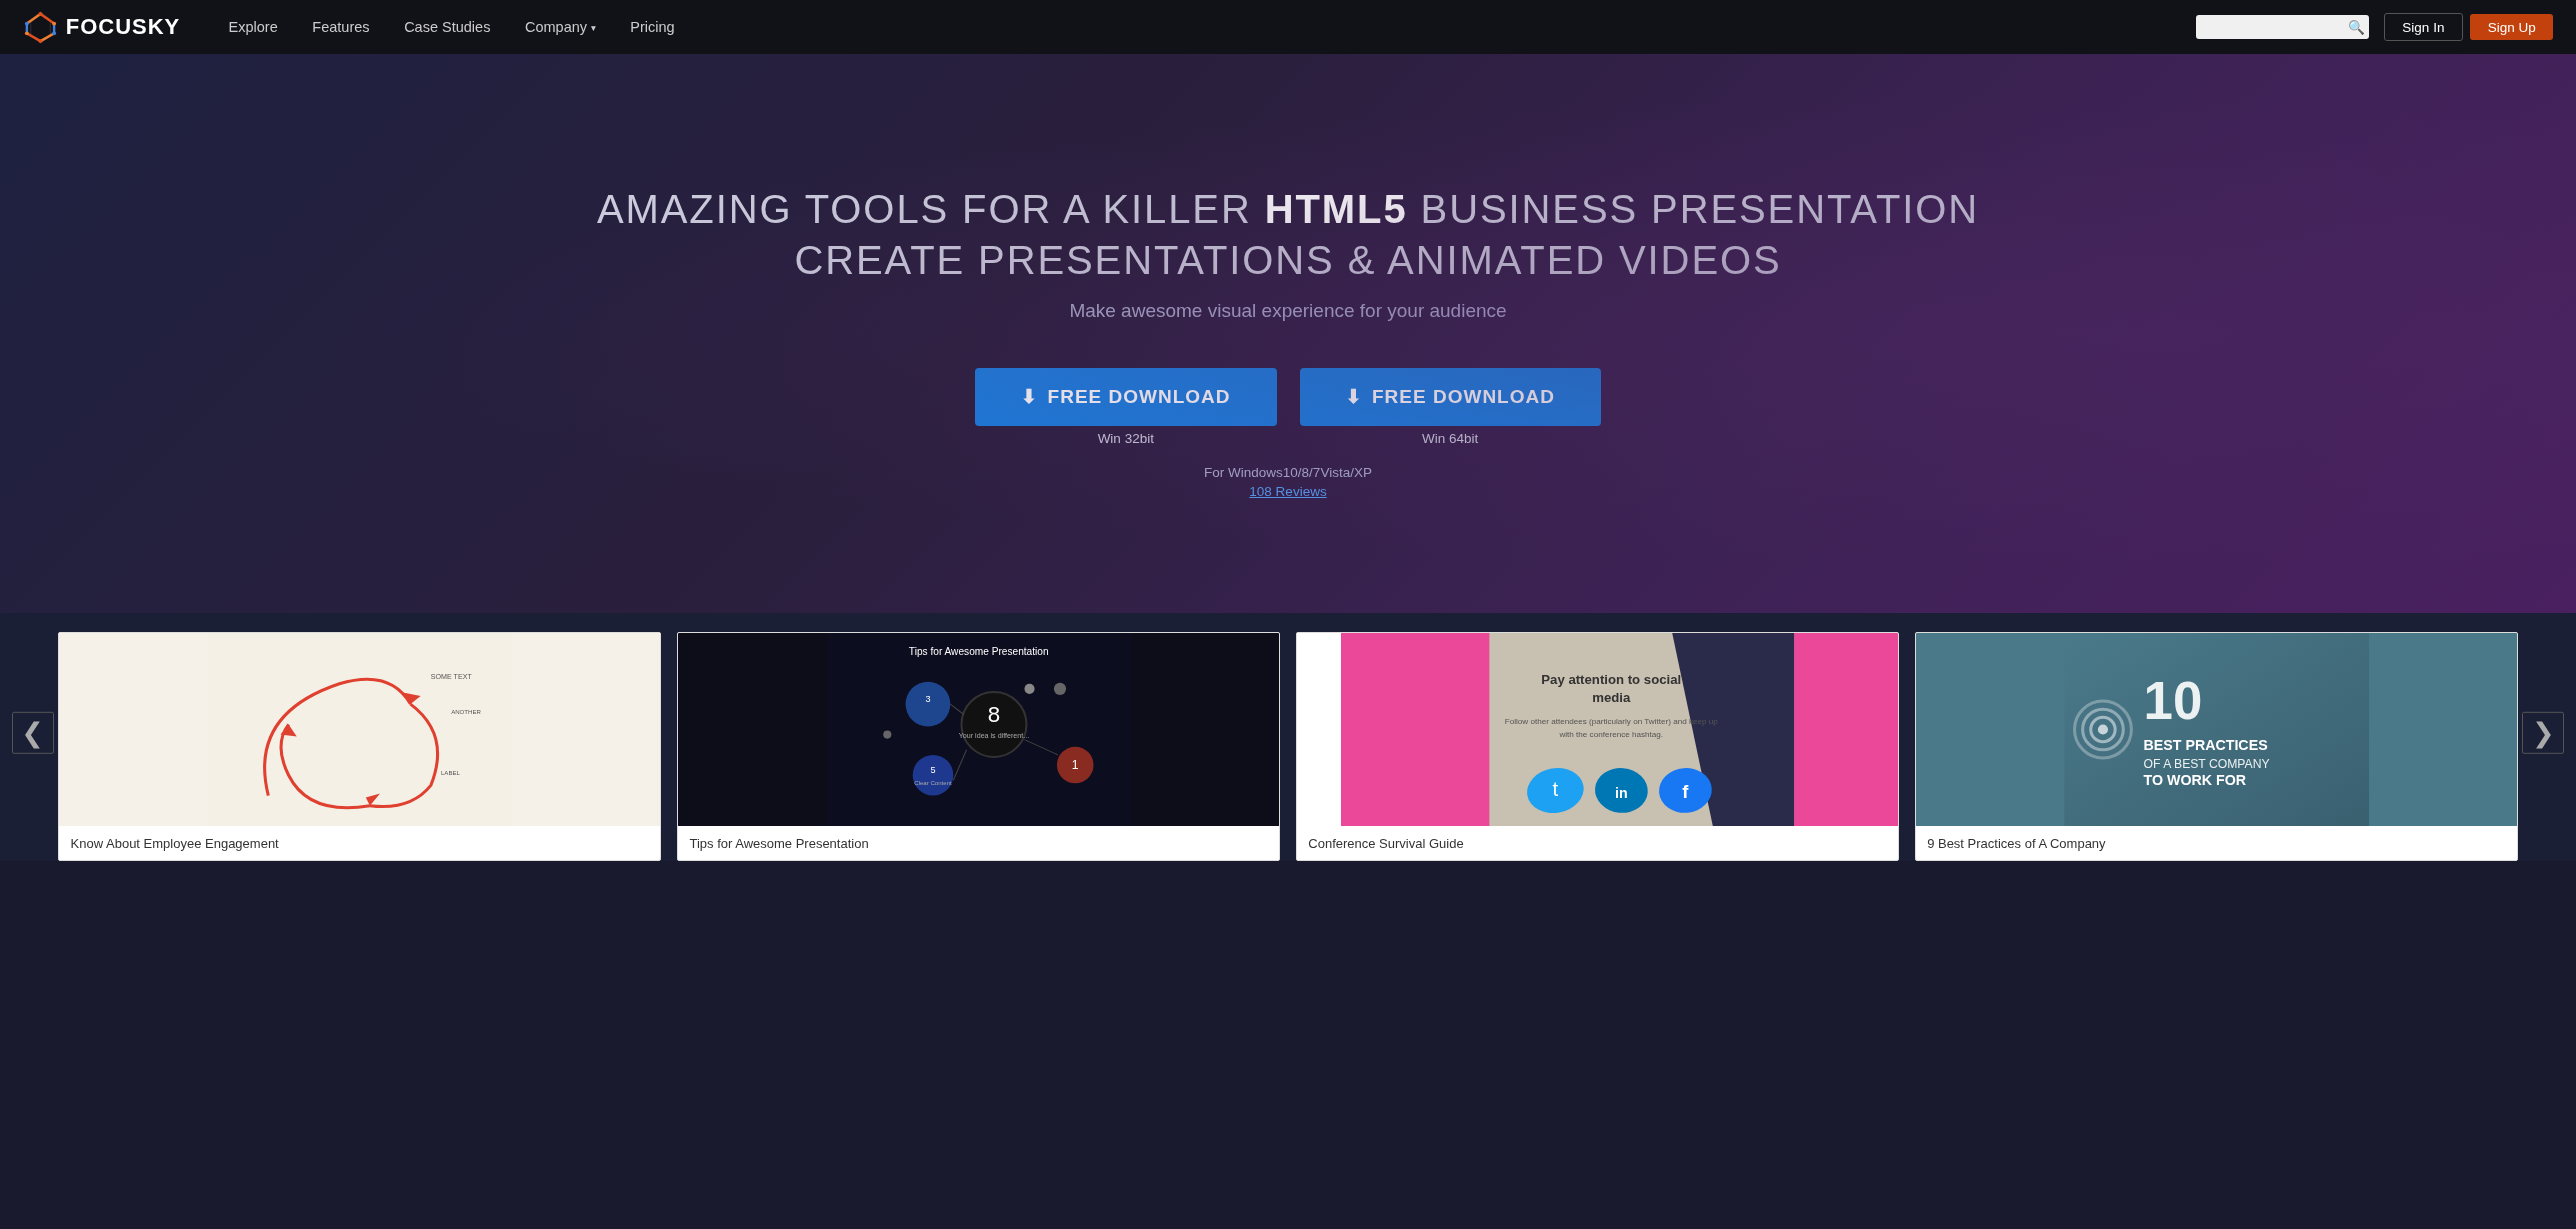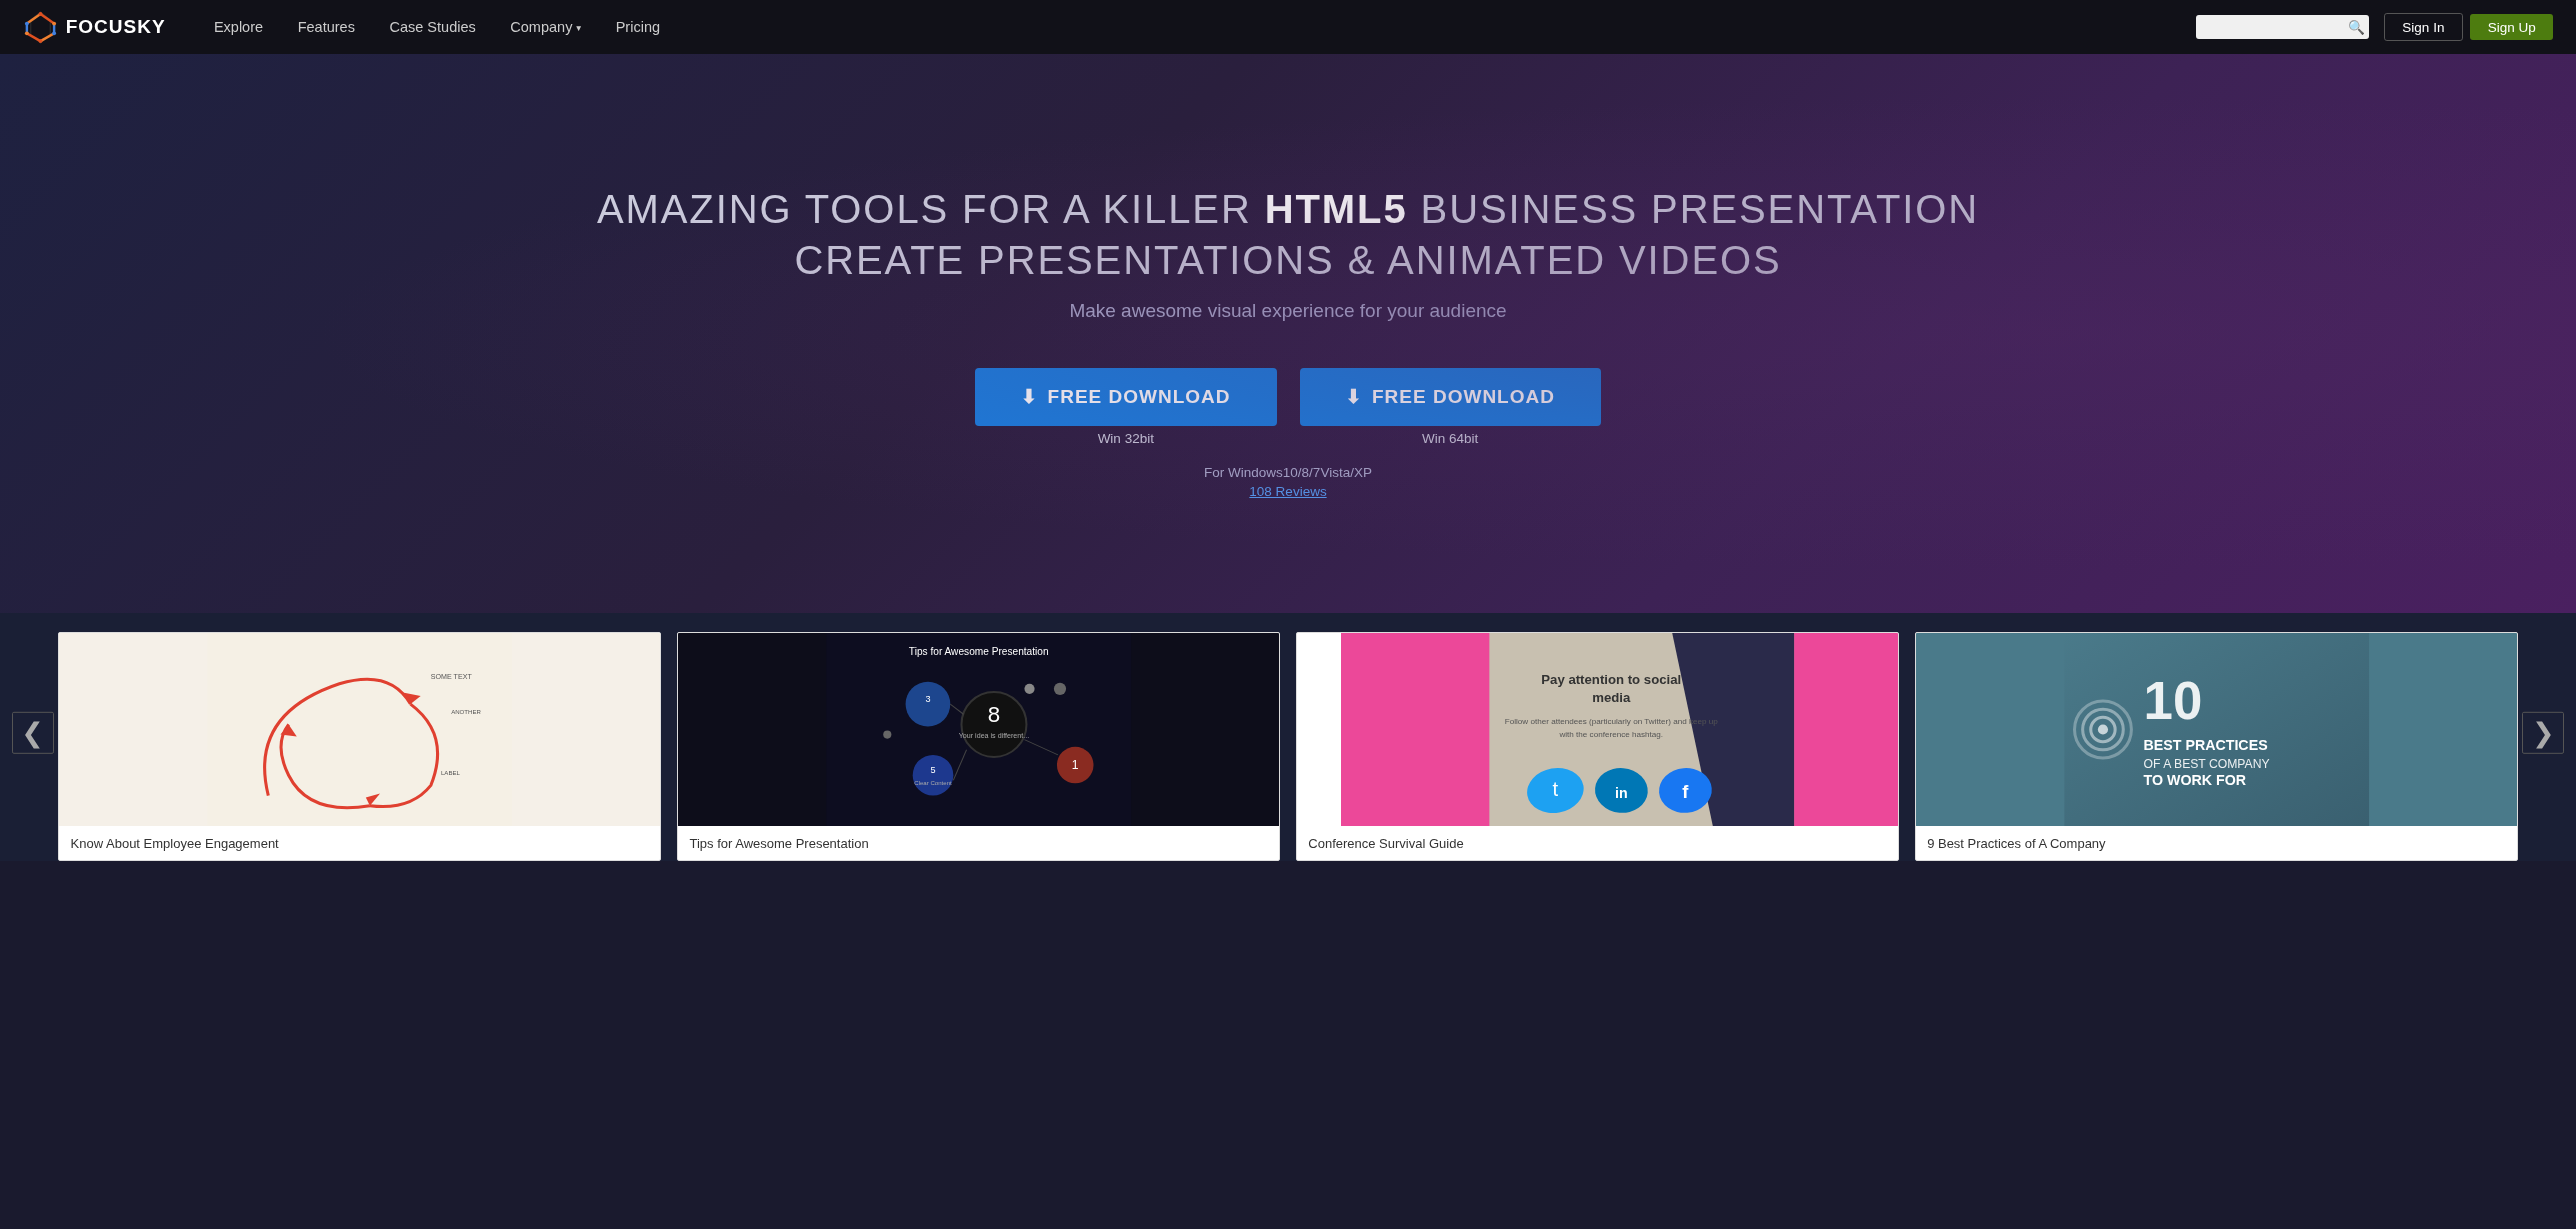"FOCUSKY" .logo-text { font-size: 19px -> 22px }
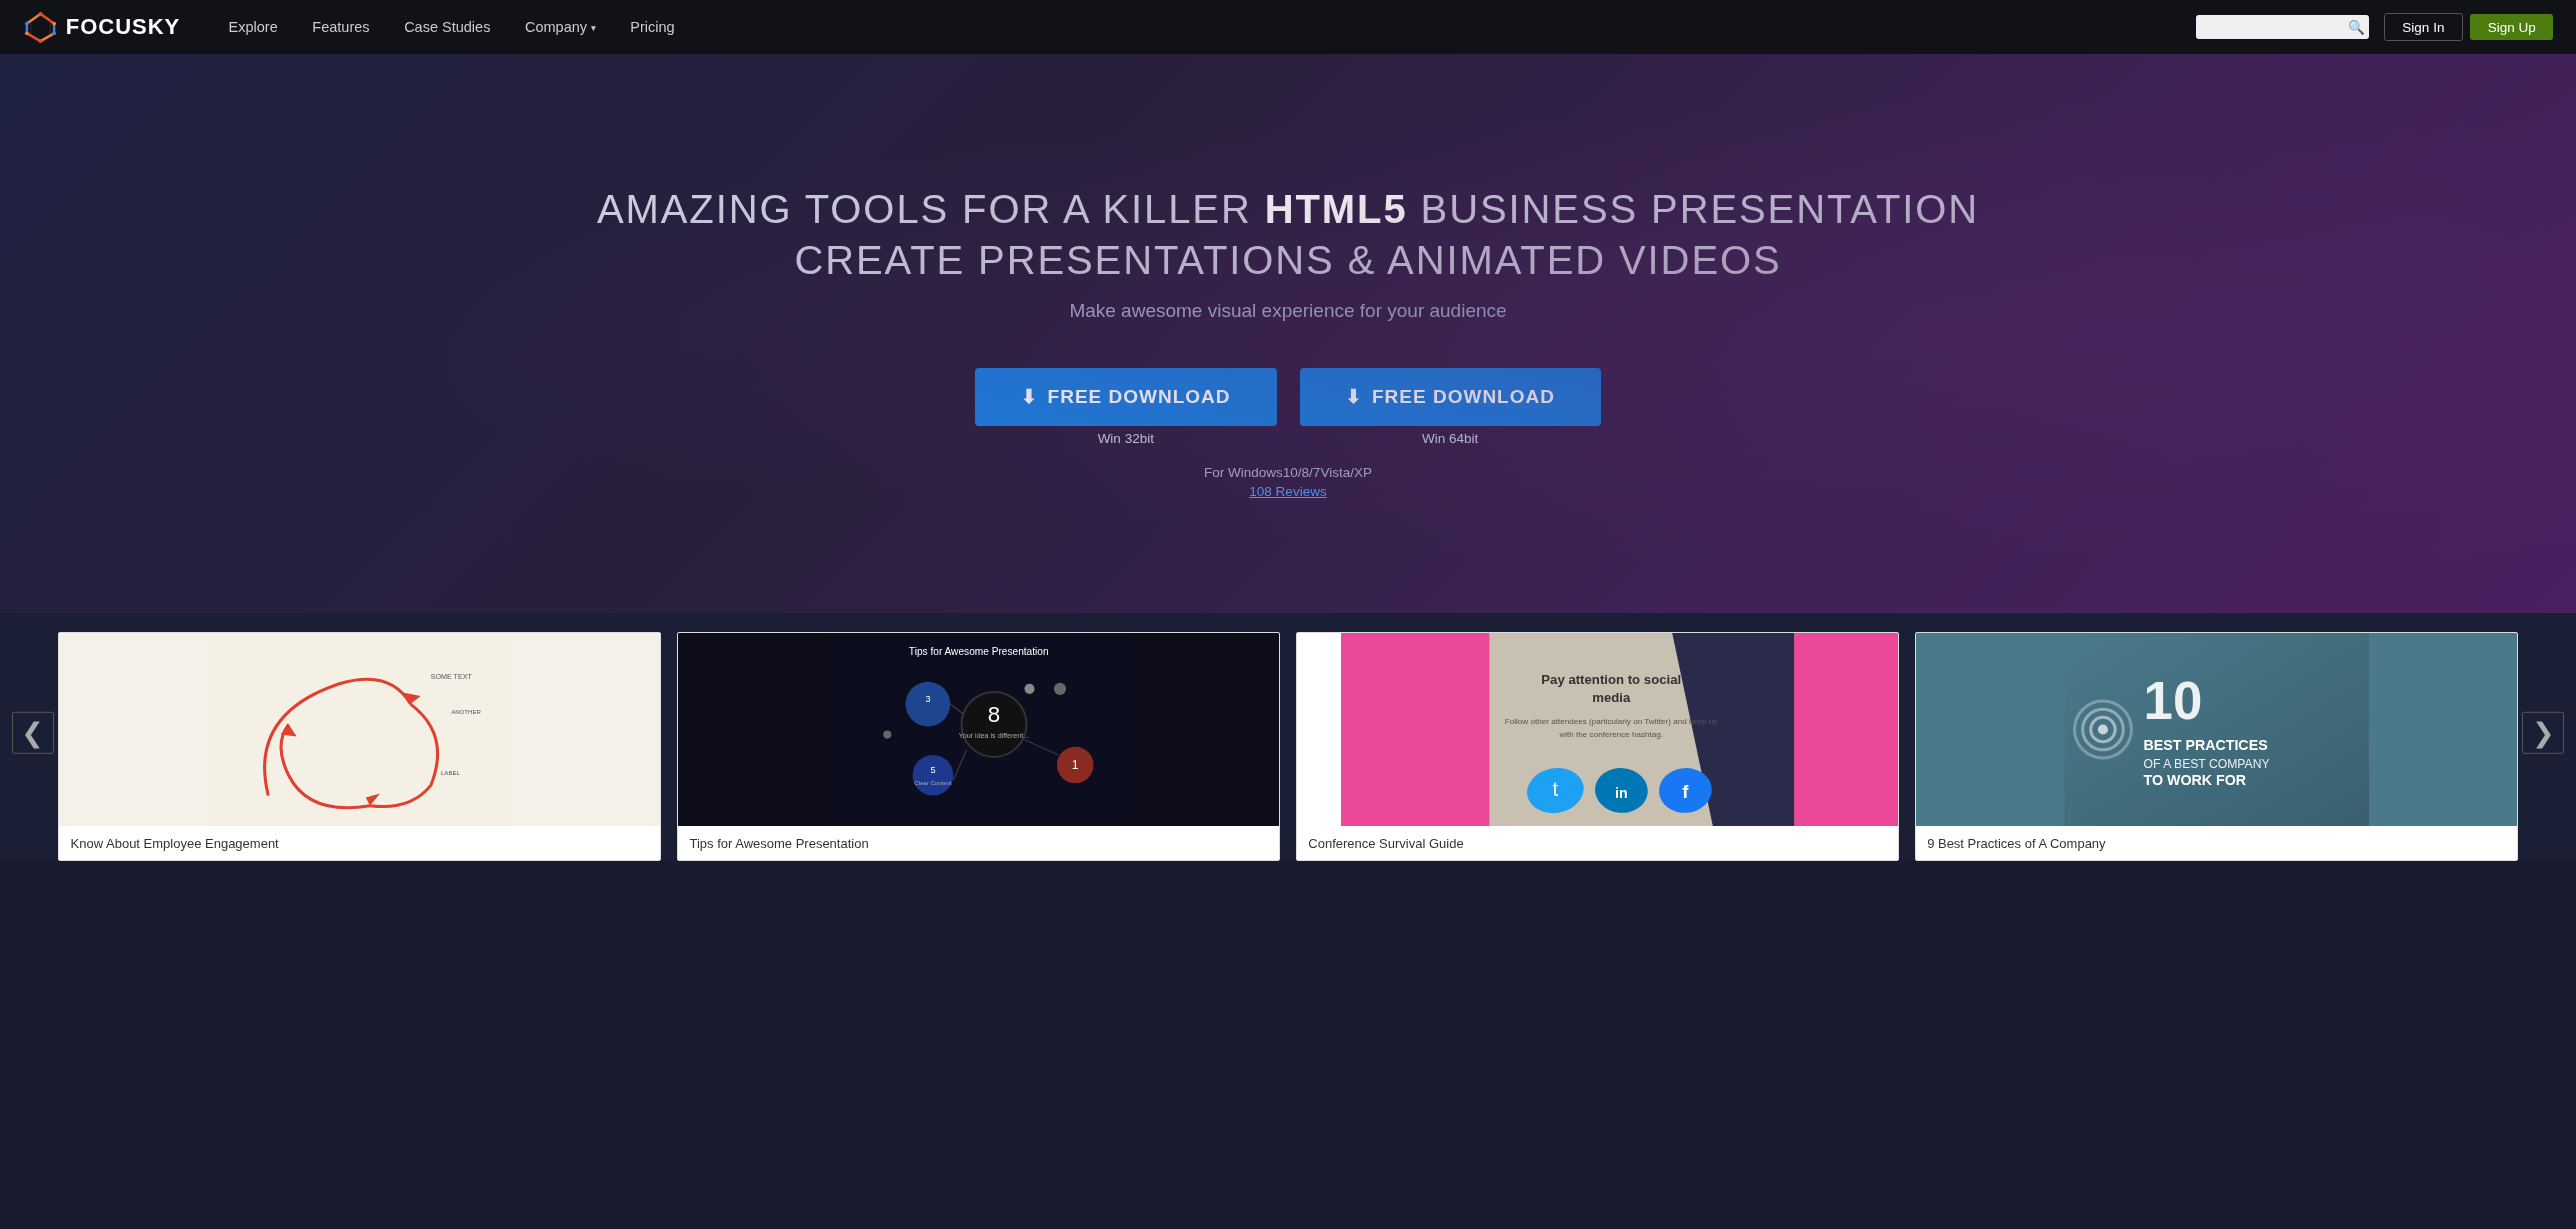"Sign Up" .btn-signup { background: #4d7c0f -> #c2410c }
